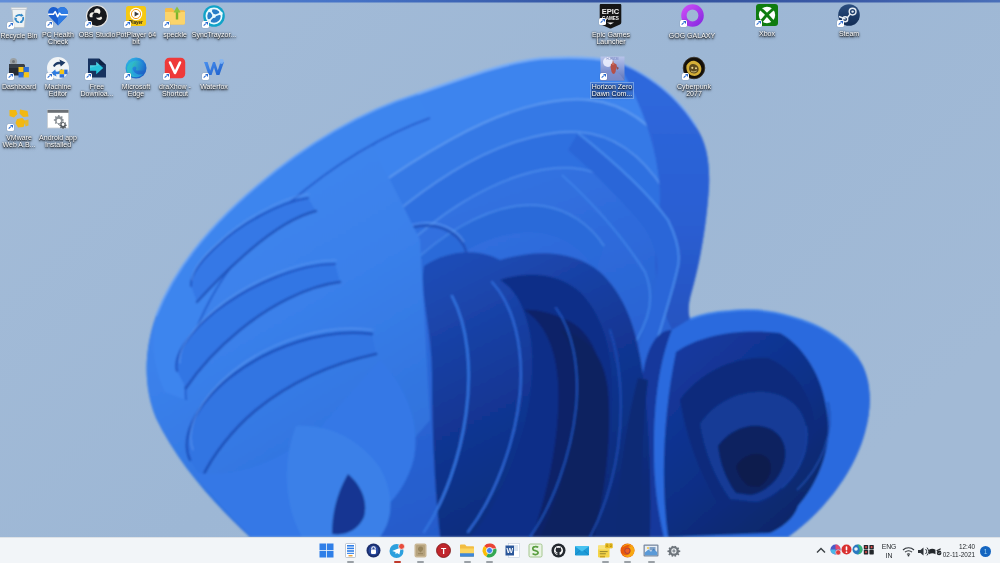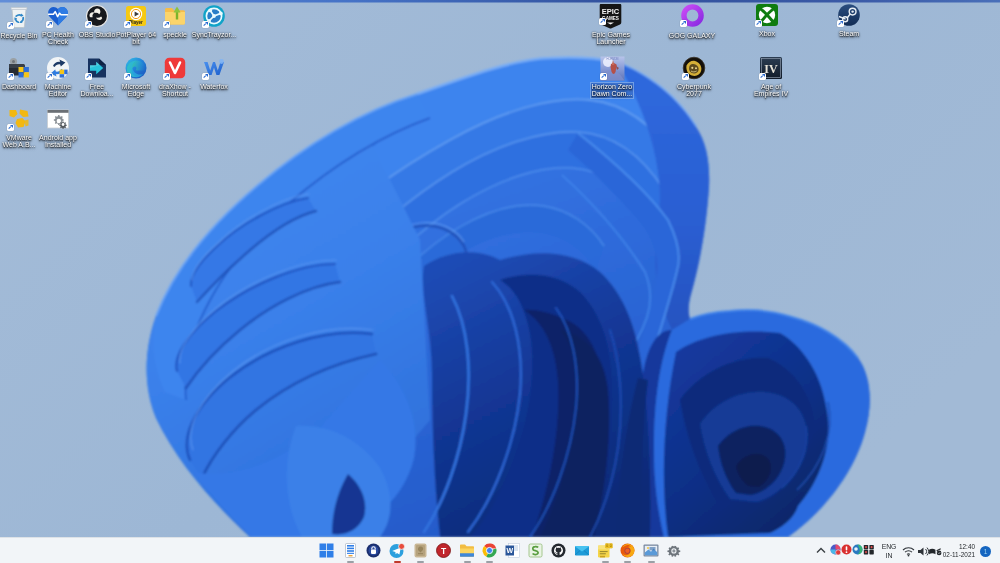"IV" div.ic { html: <div> <div> <svg> <defs> <linearGradient> <stop></stop> <stop></stop> </linearGradient> <filter> <feGaussianBlur></feGaussianBlur> </filter> </defs> <rect></rect> <rect></rect> <text>IV</text> </svg> <div></div> </div> <div>Age of<br>Empires IV</div> </div> -> none }
